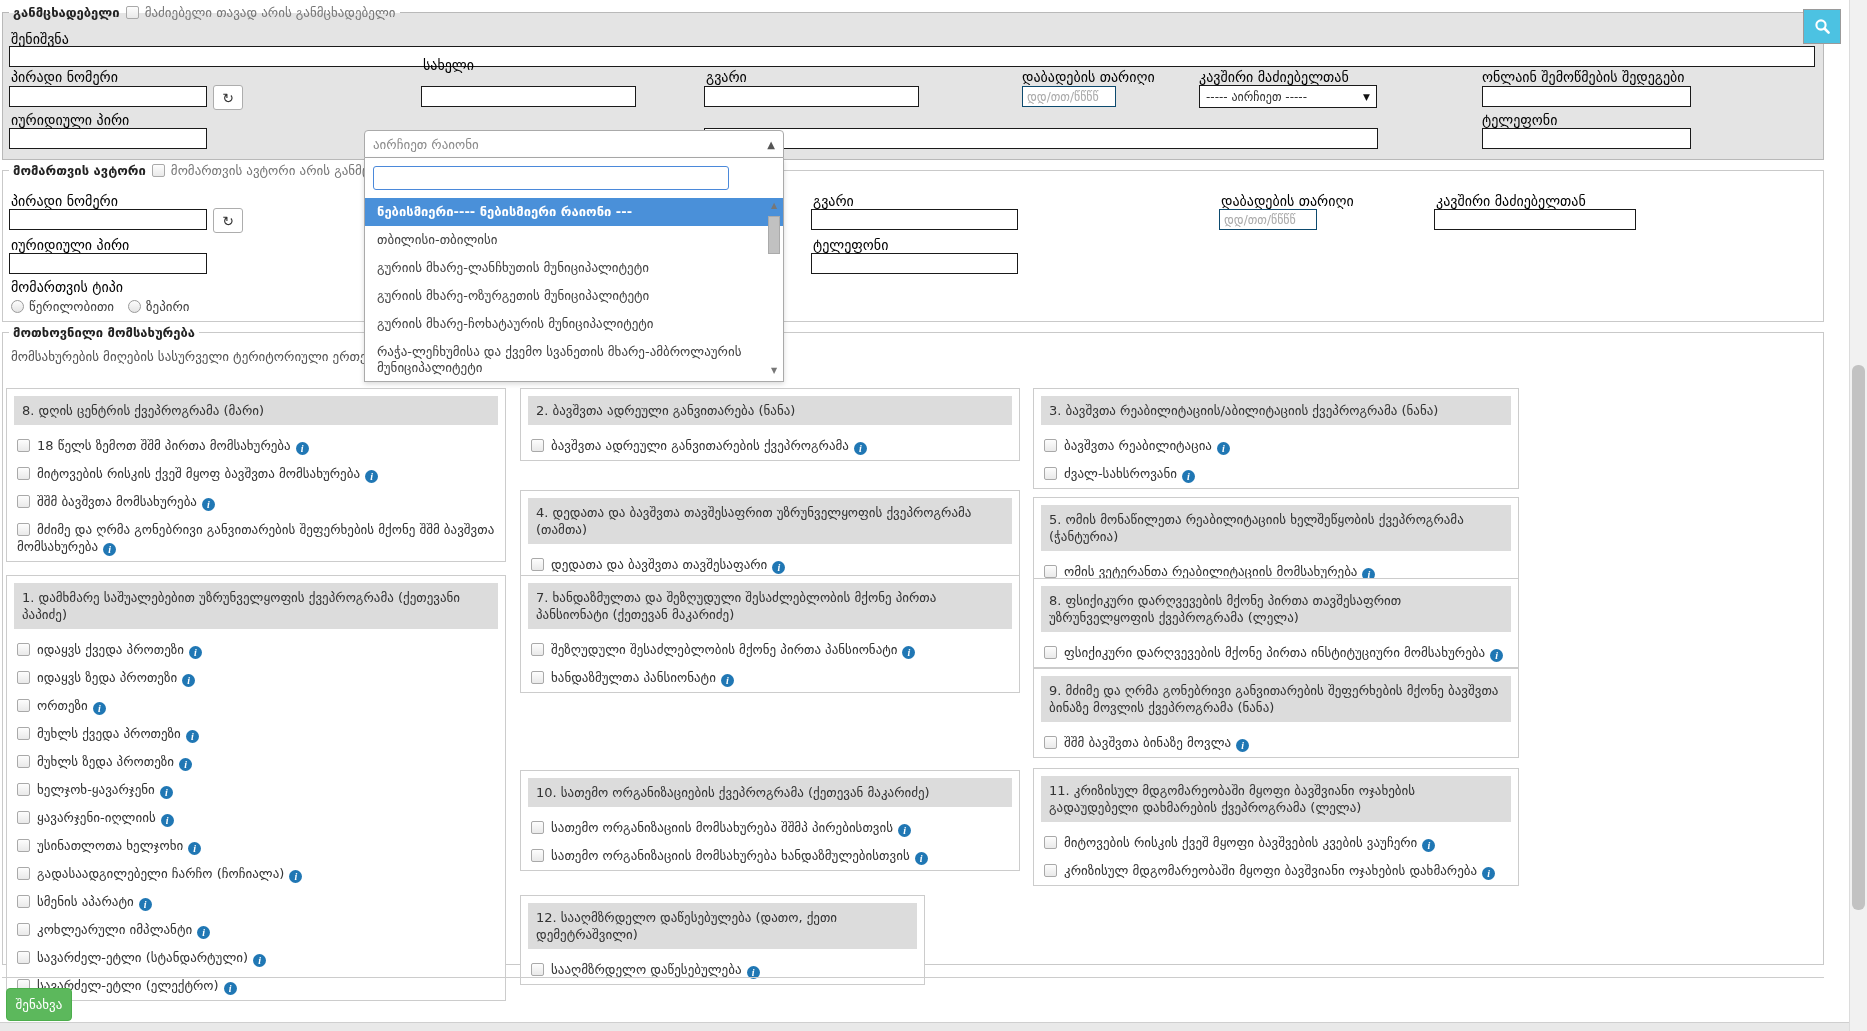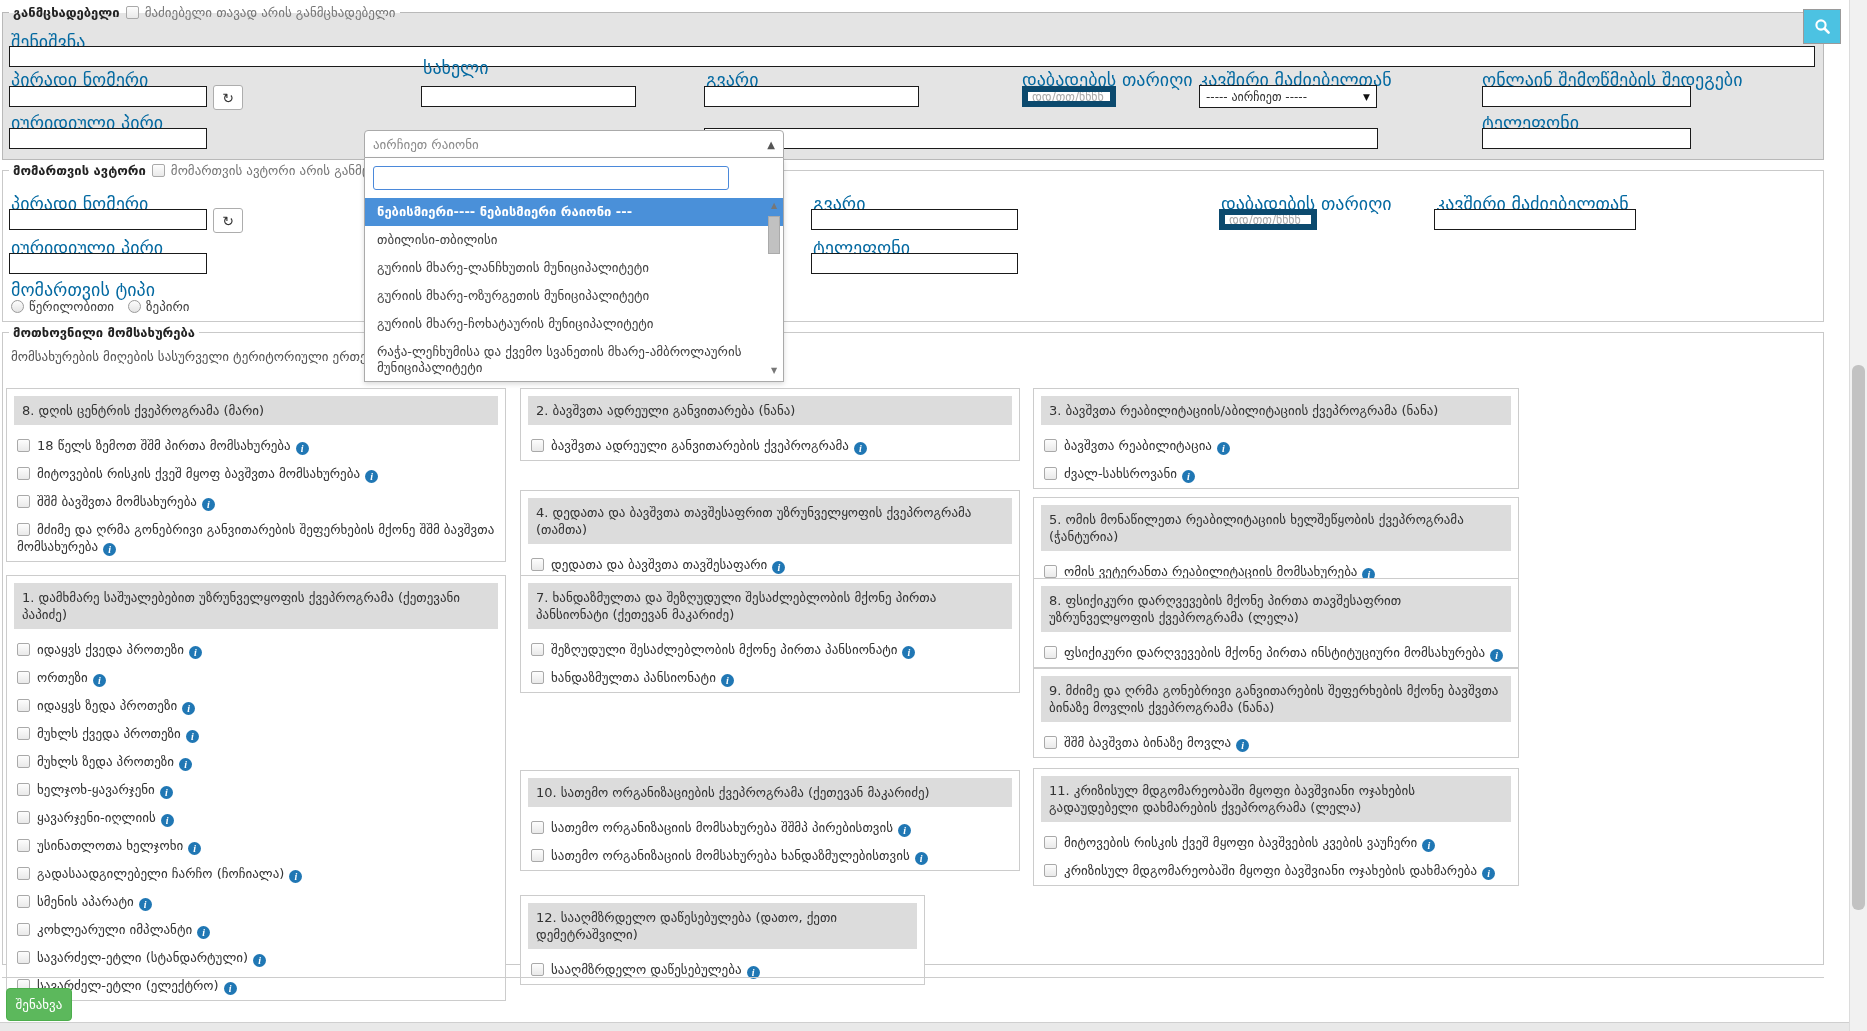"შენიშვნა" .flabel { color: #0369a1 -> #000000; font-size: 18px -> 14px }
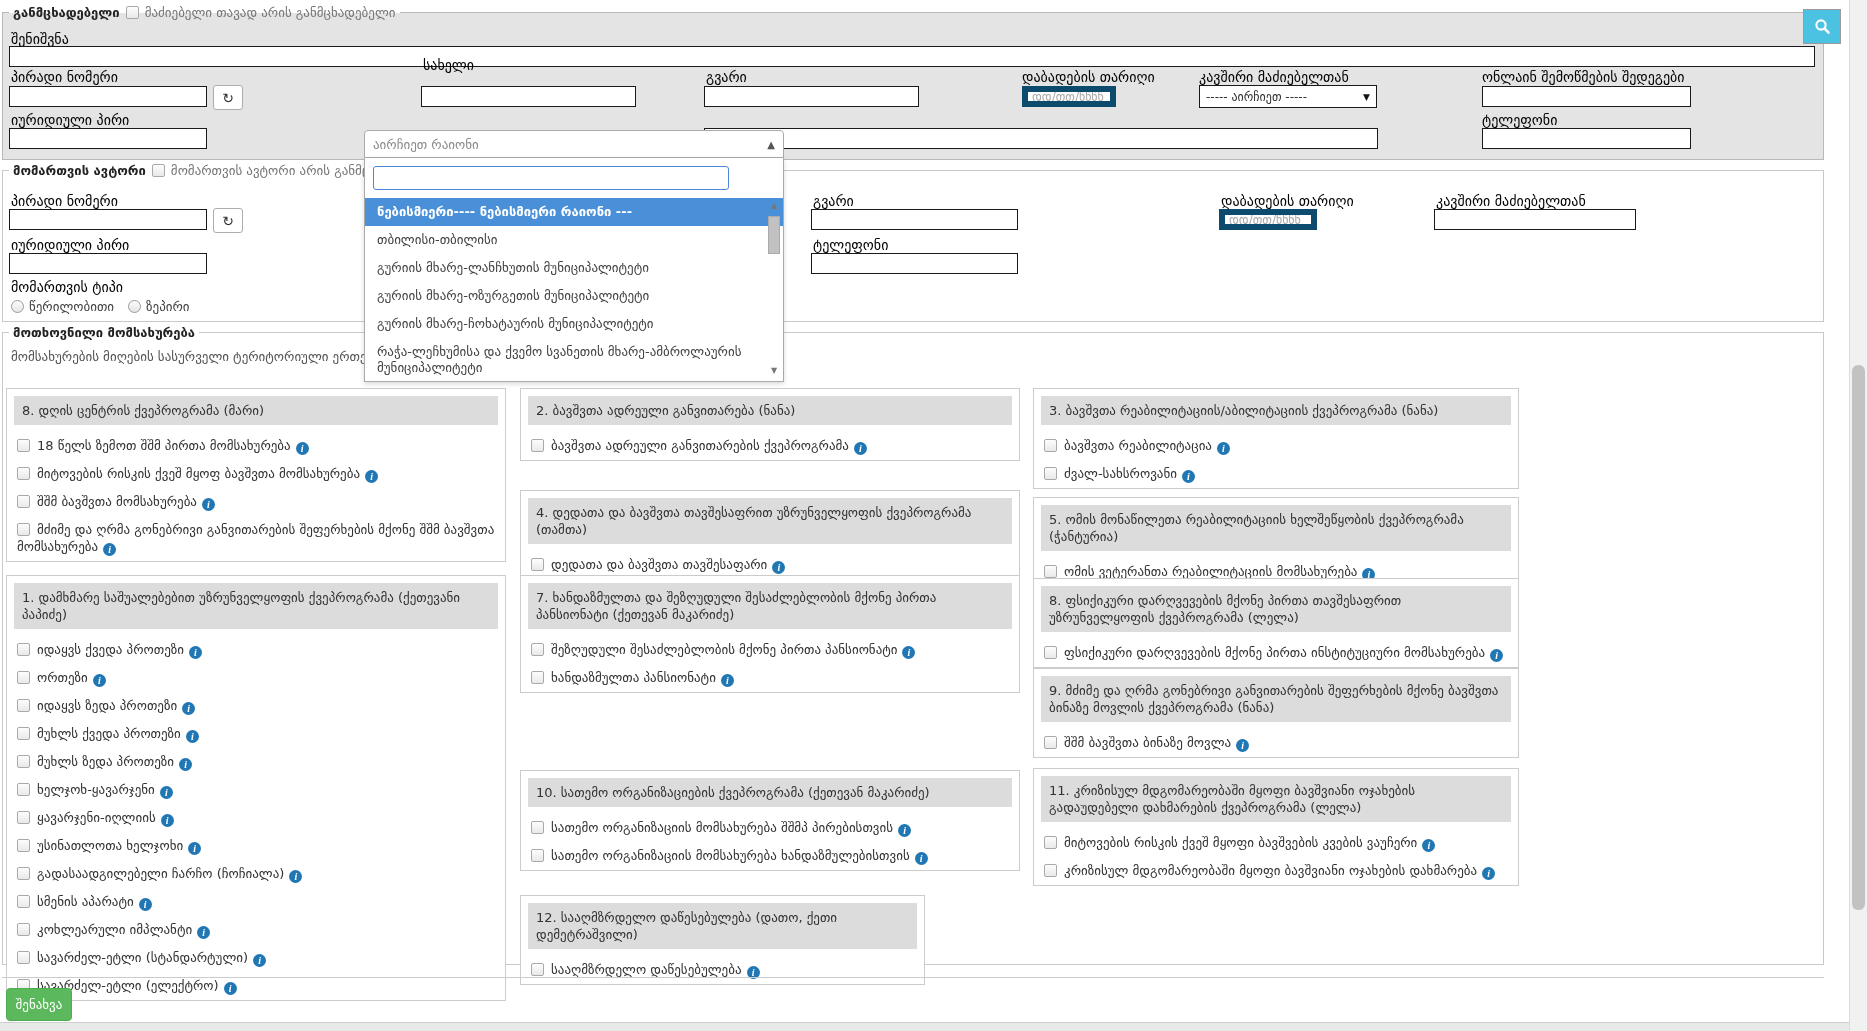"დდ/თთ/წწწწ" .tinput.lite { border: 6px solid #0c4a6e -> 1px solid #0c4a6e }
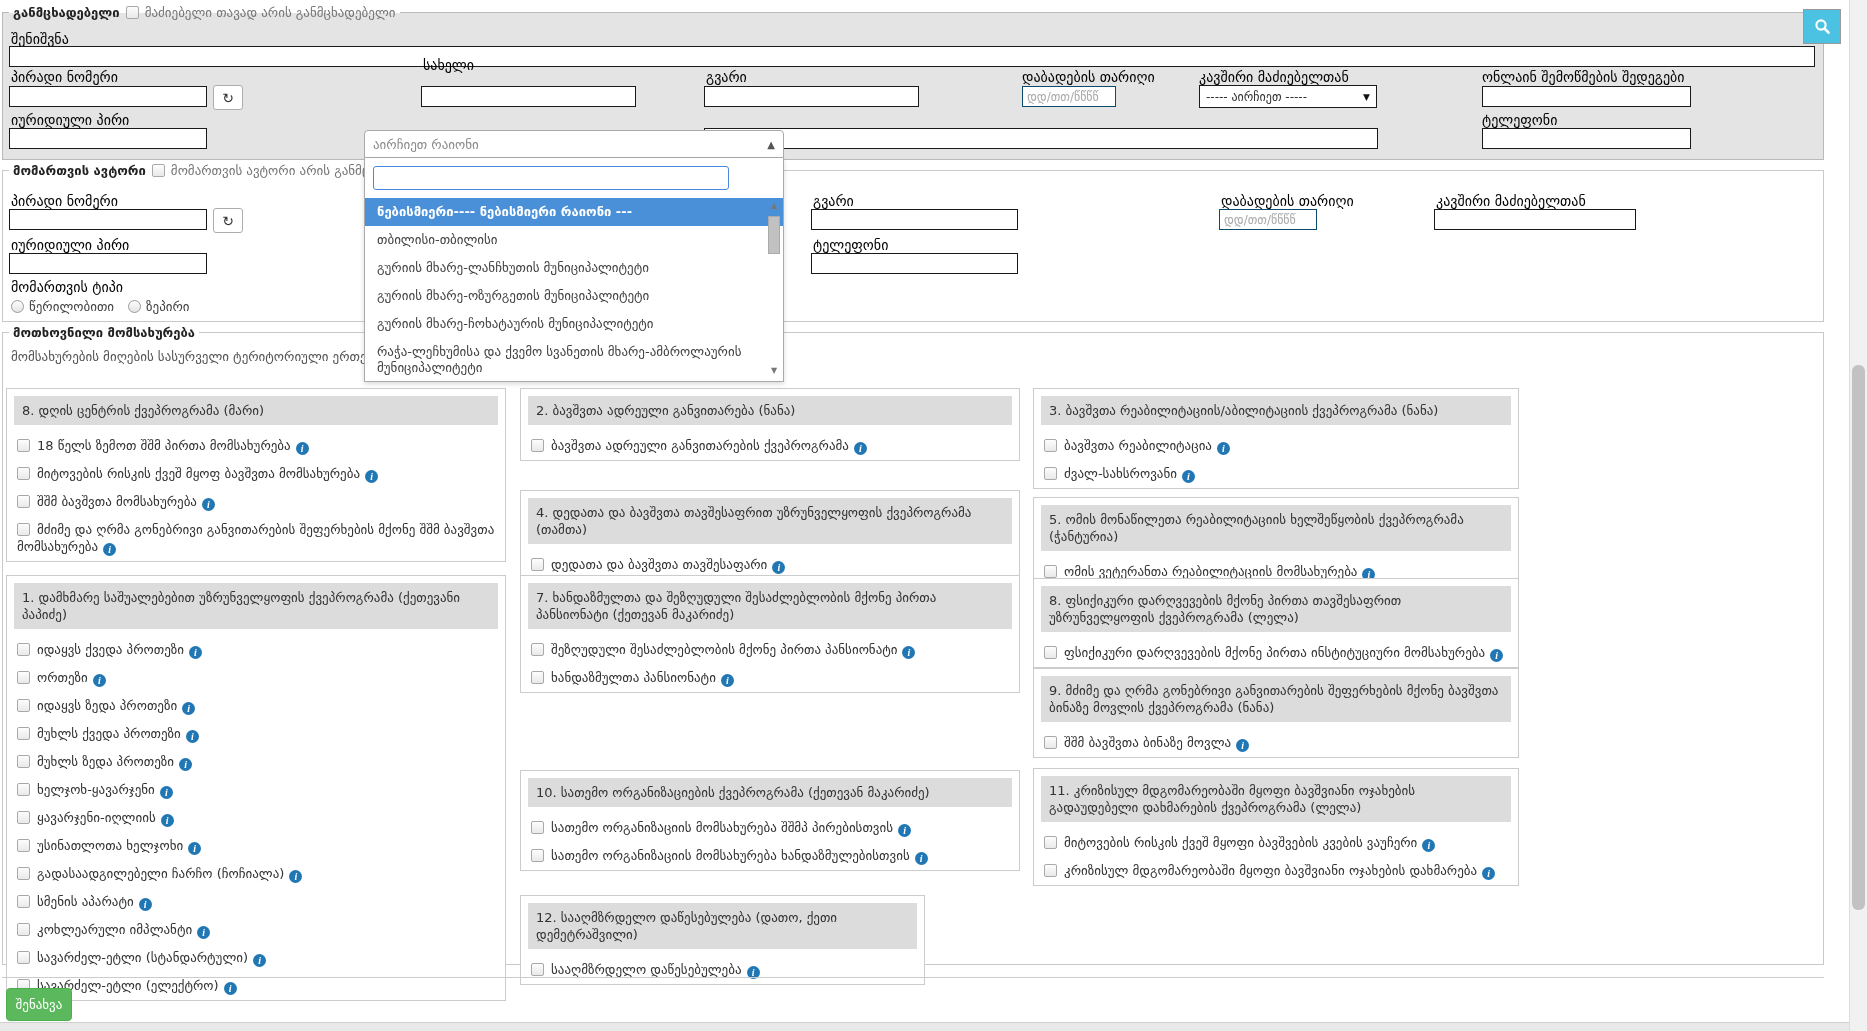"ორთეზი" div.itm { order: before "იდაყვს ზედა პროთეზი" -> after "იდაყვს ზედა პროთეზი" }
